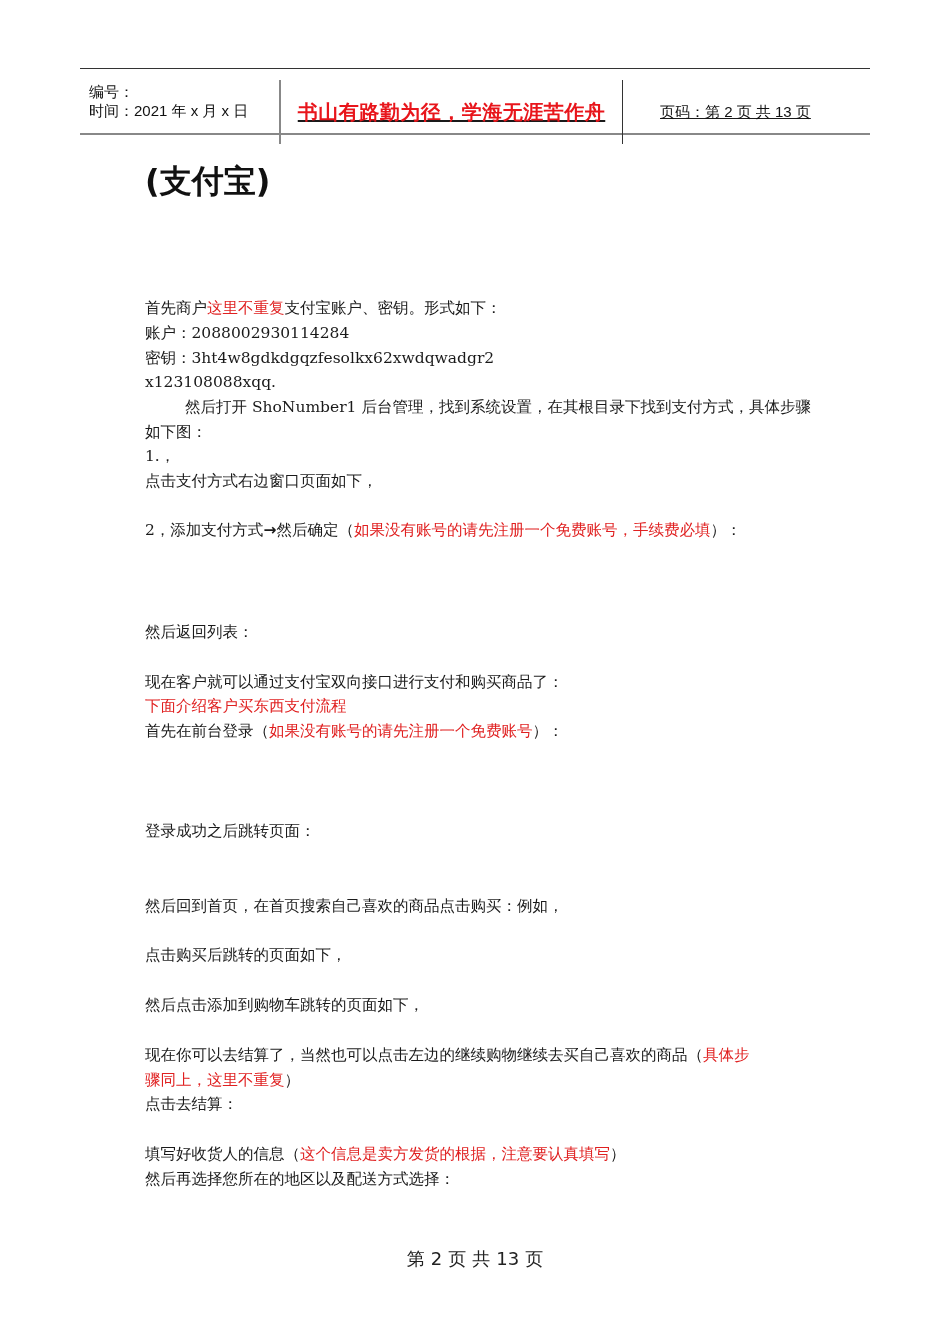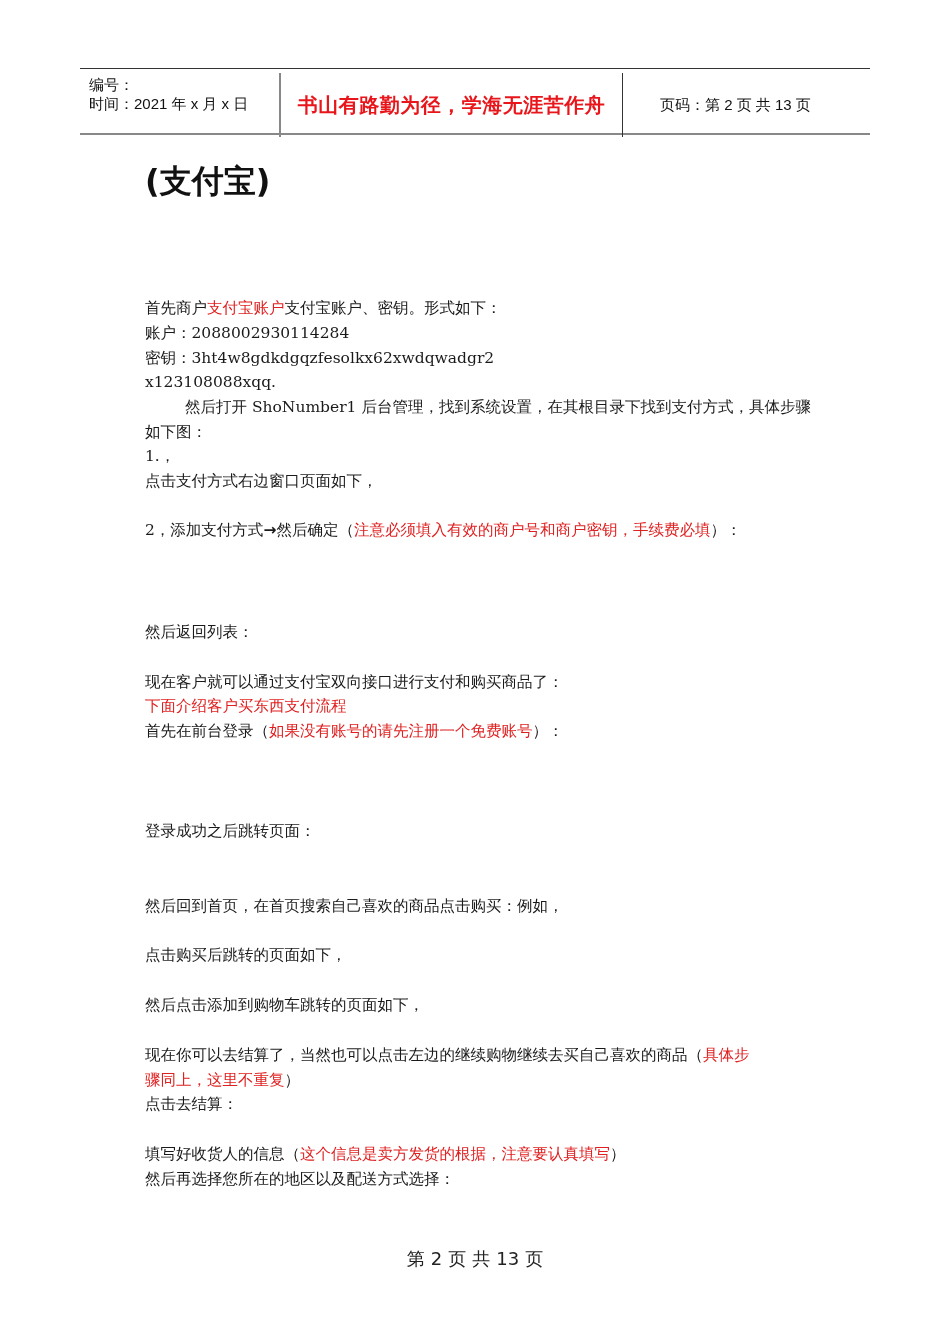"编号：" .hcell { text-decoration: none -> underline; top: 4px -> 11px }
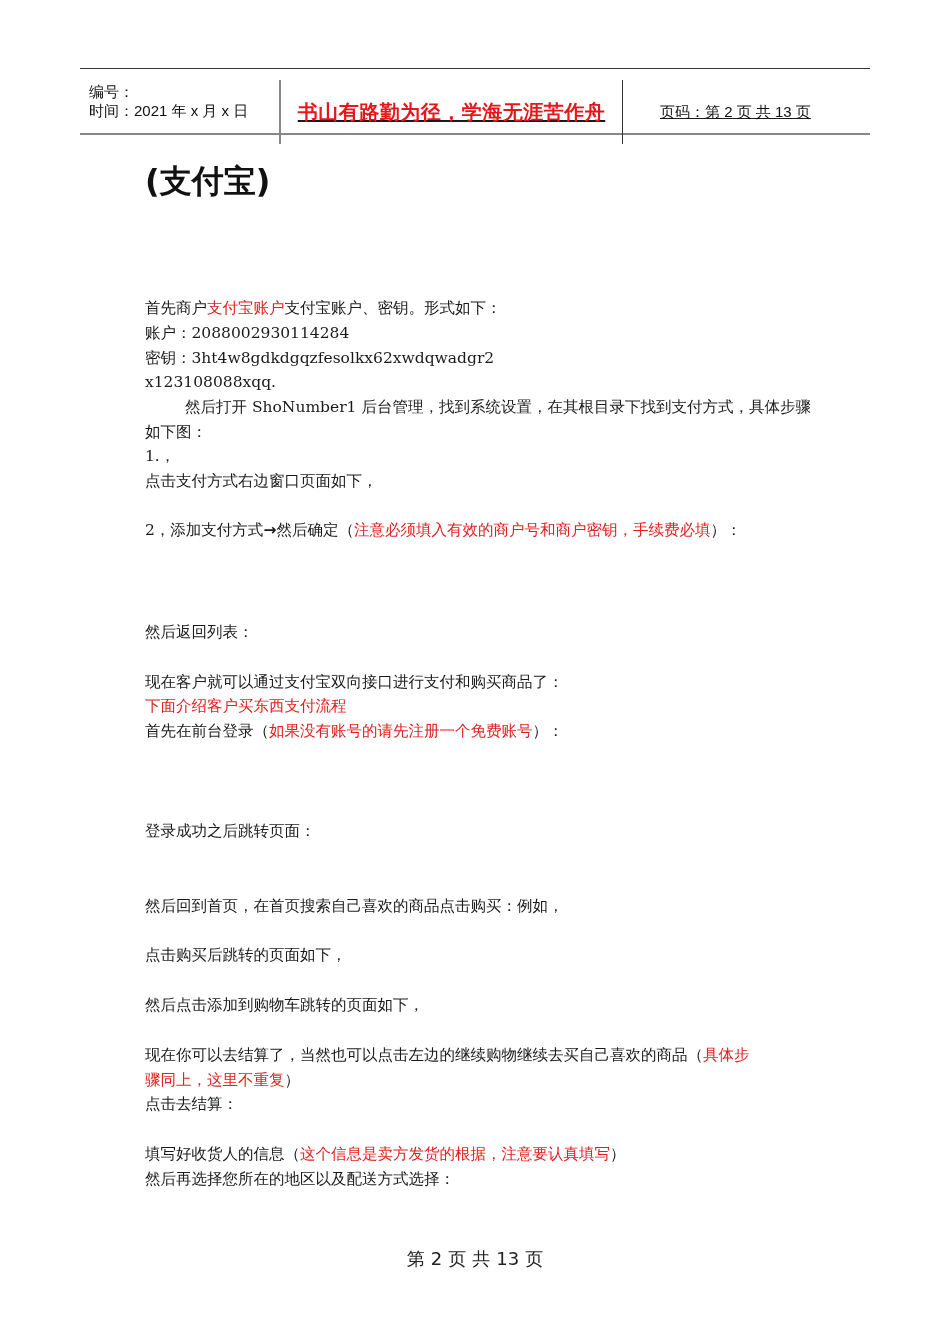"支付宝账户" span.red { text: 支付宝账户 -> 这里不重复 }
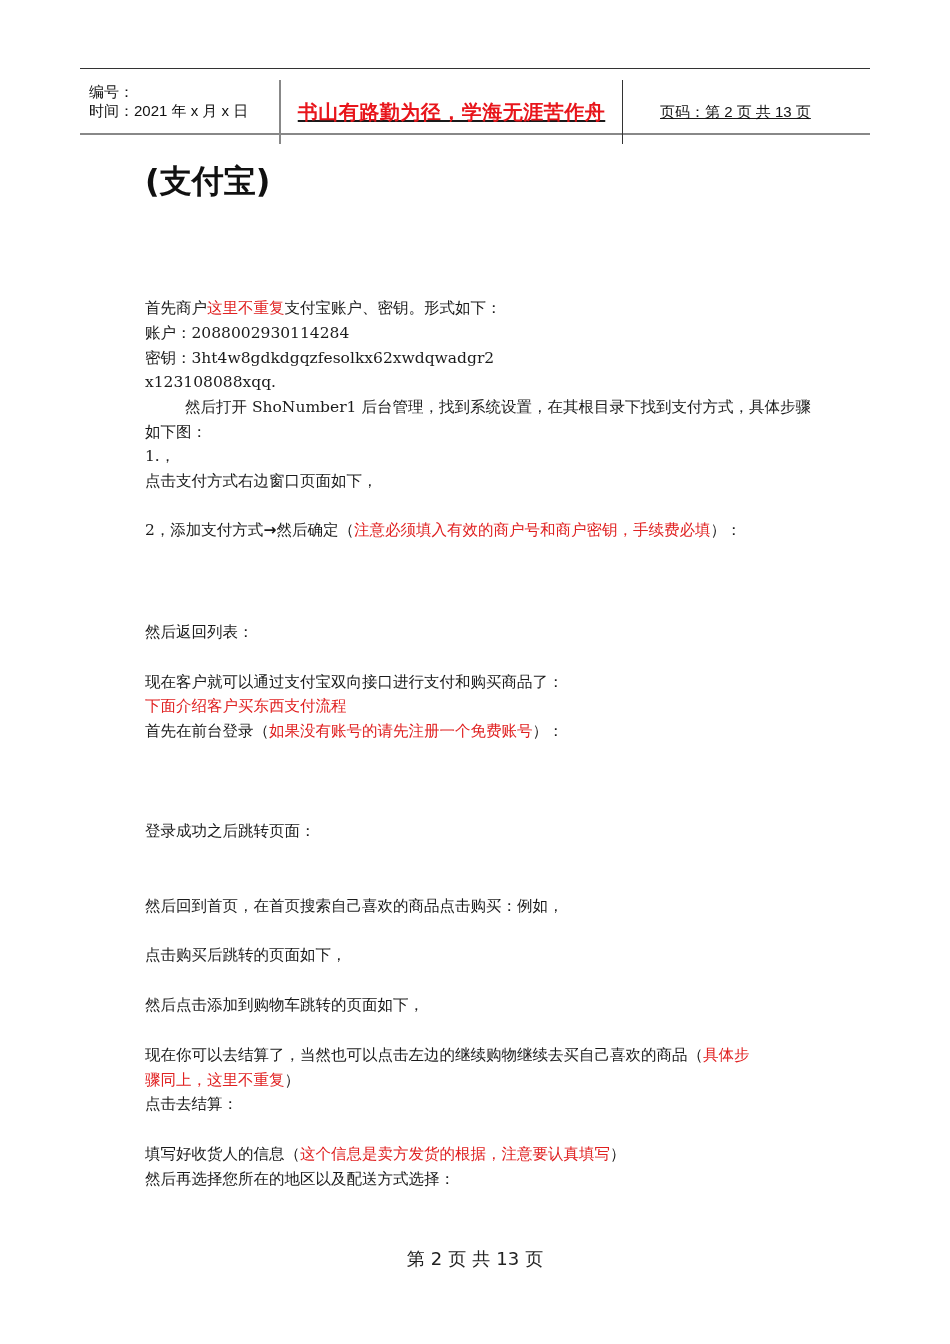"注意必须填入有效的商户号和商户密钥，手续费必填" span.red { text: 注意必须填入有效的商户号和商户密钥 -> 如果没有账号的请先注册一个免费账号 }
